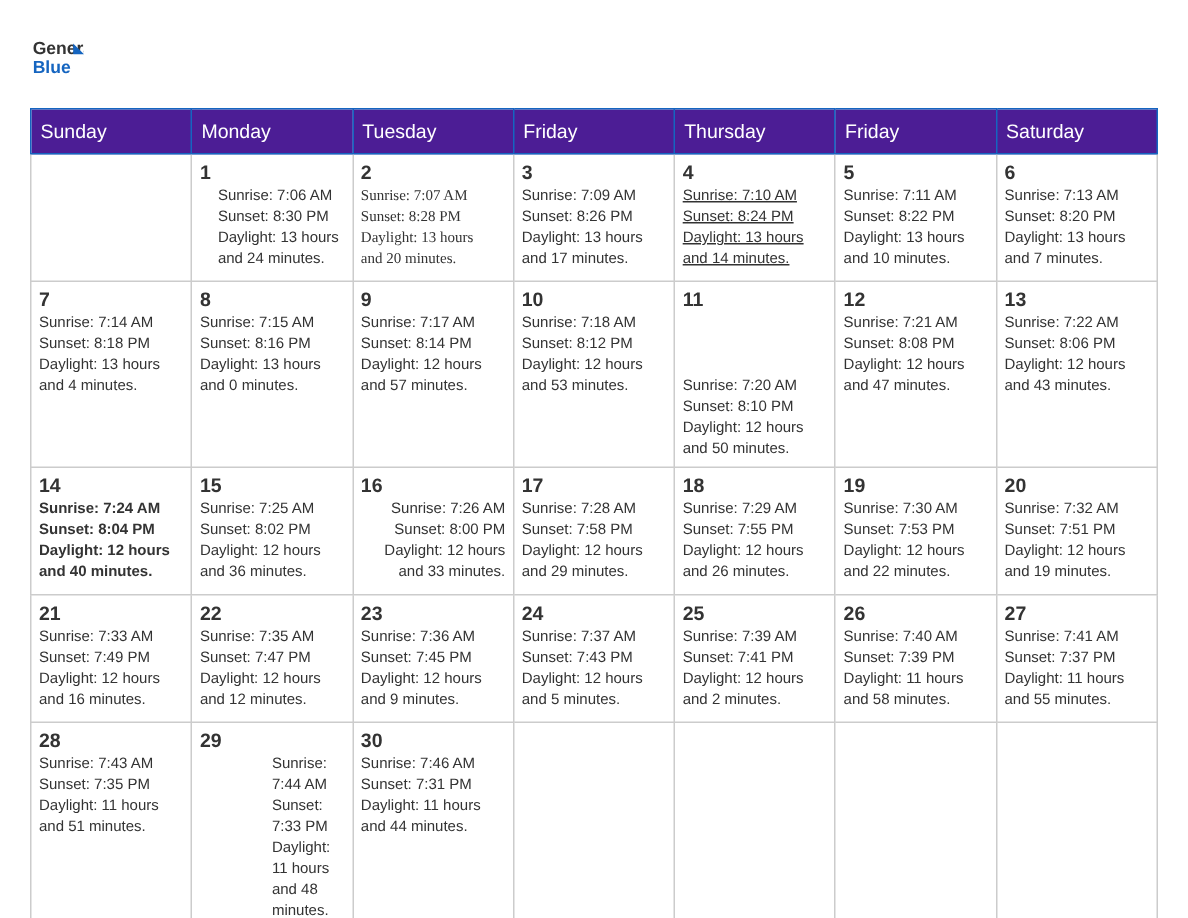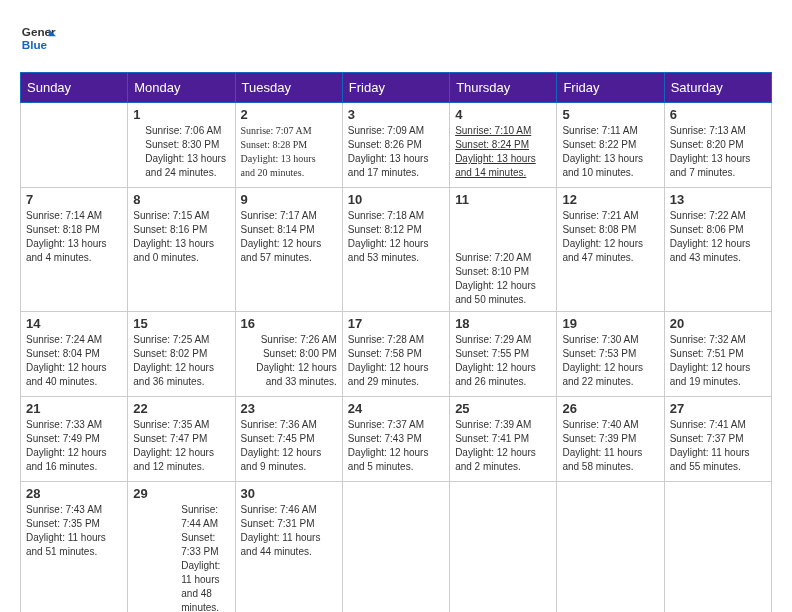"Sunrise: 7:24 AM" div.day-info { font-weight: none -> bold }
